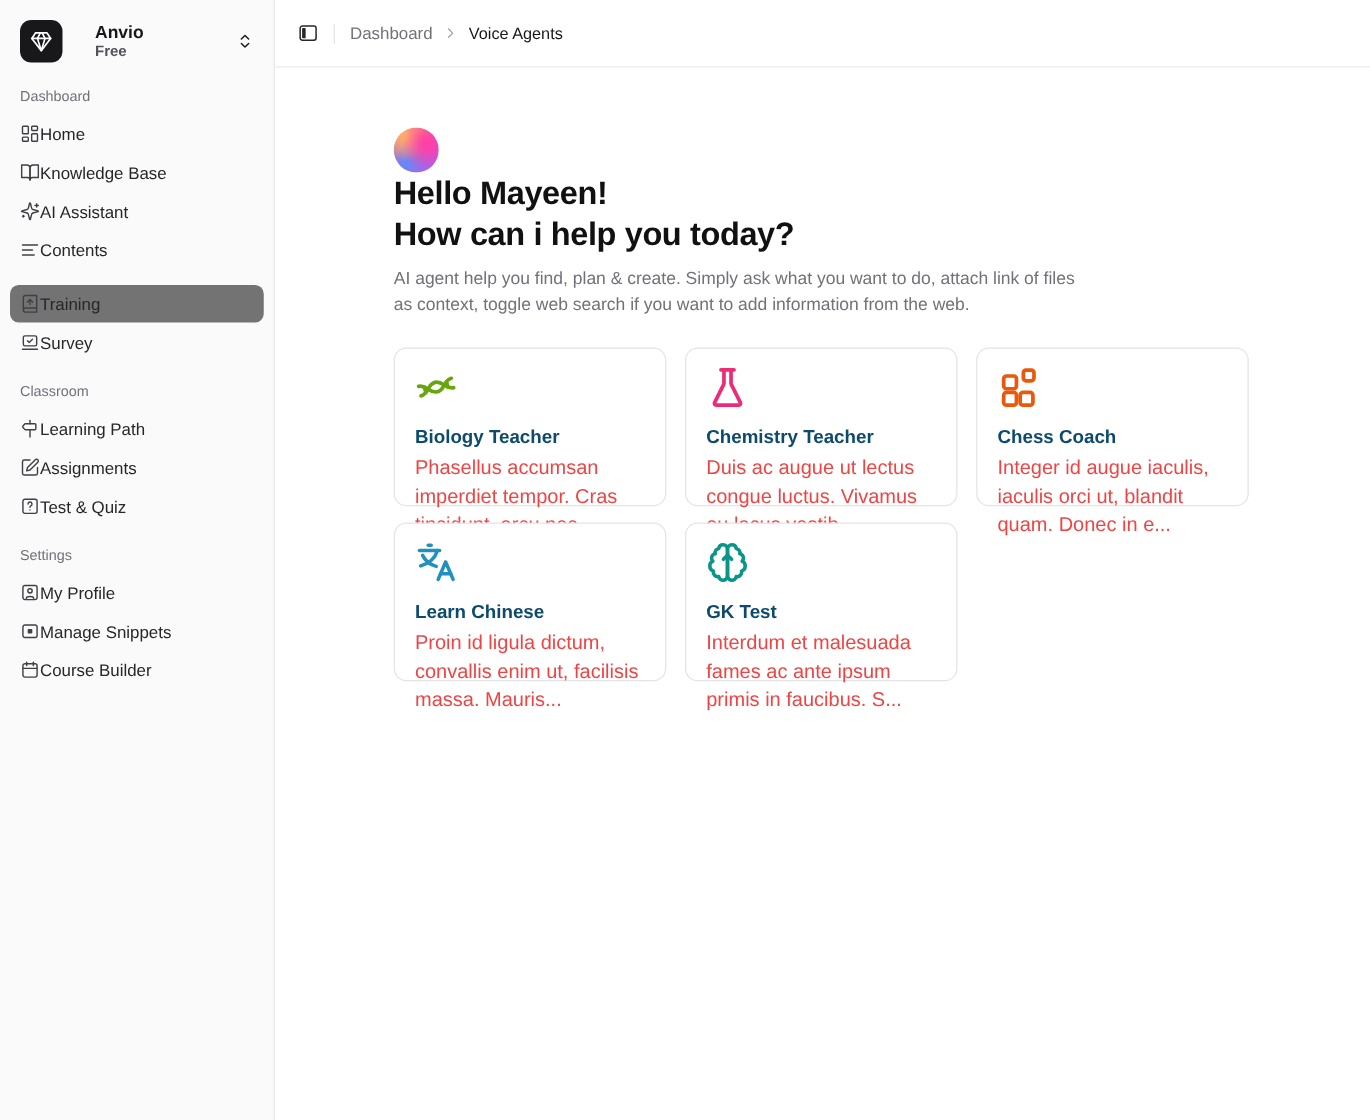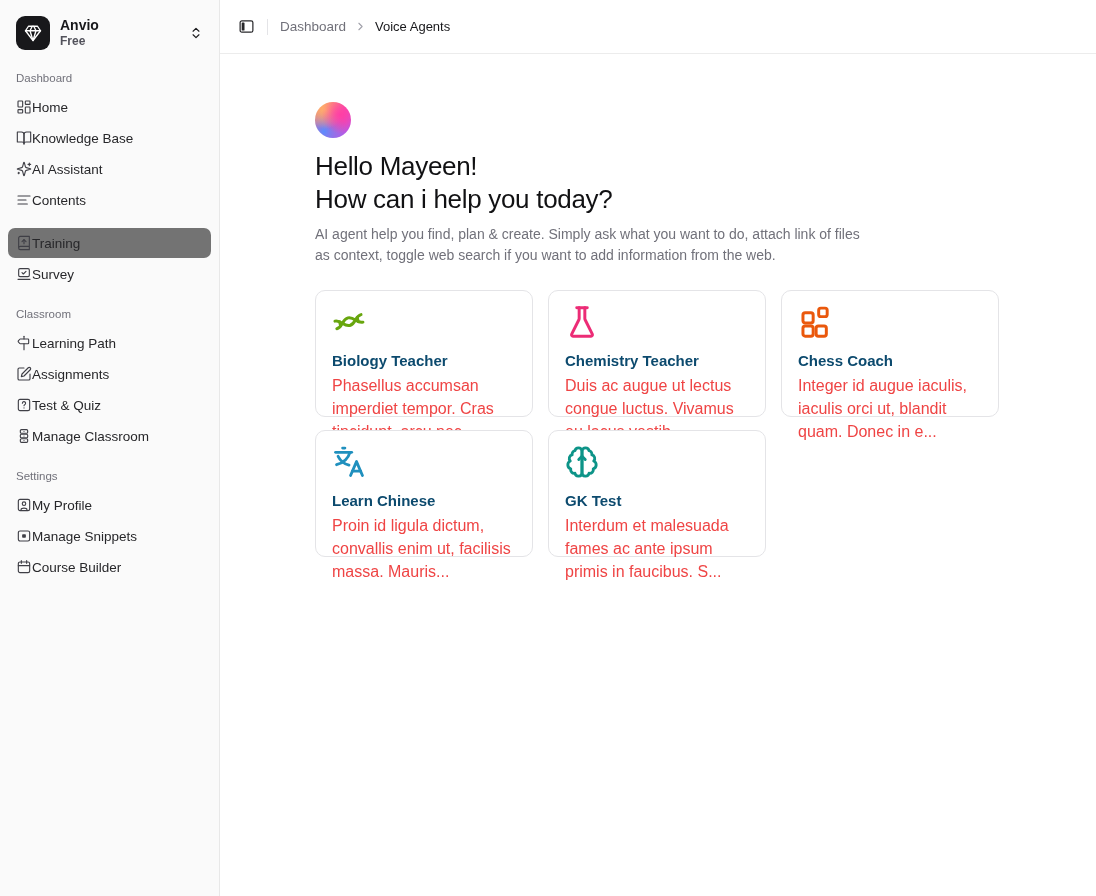"Anvio" .workspace { gap: 10px -> 26px }
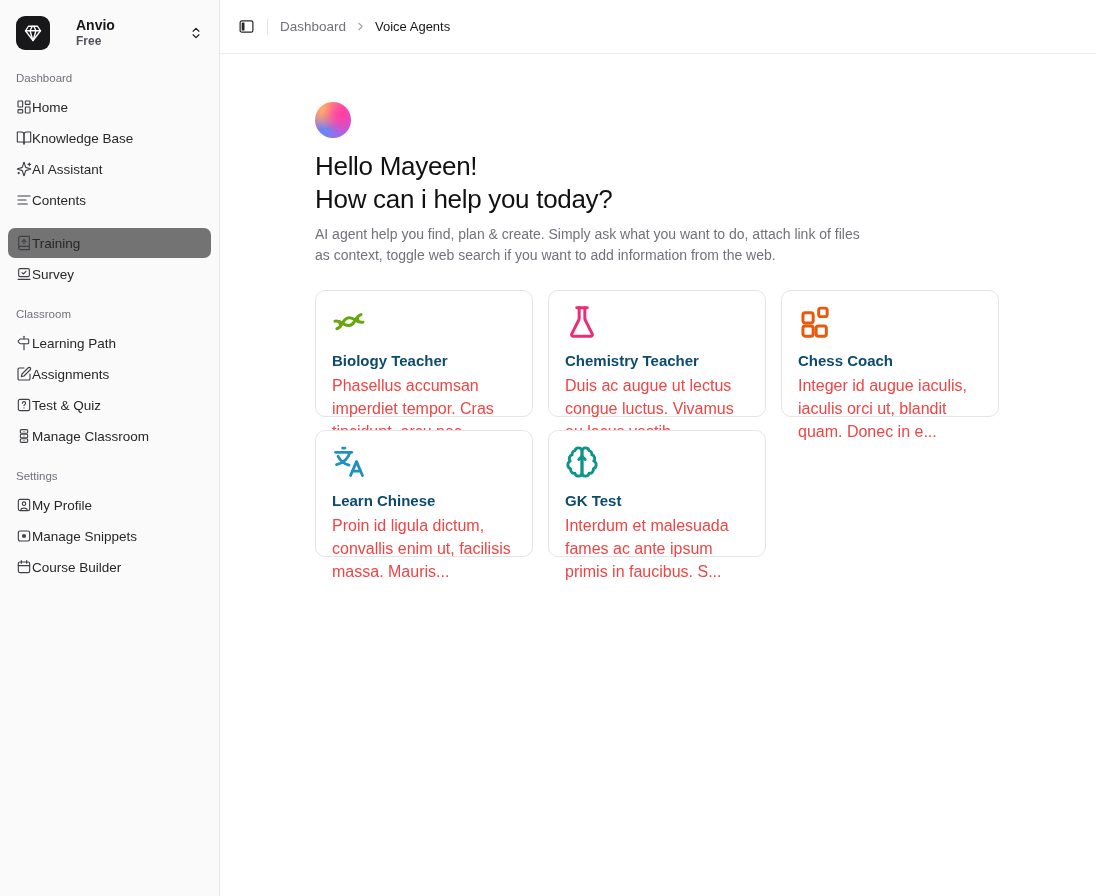"Hello Mayeen!" .hero-title { font-weight: 400 -> 700; margin-top: 12px -> 0 }
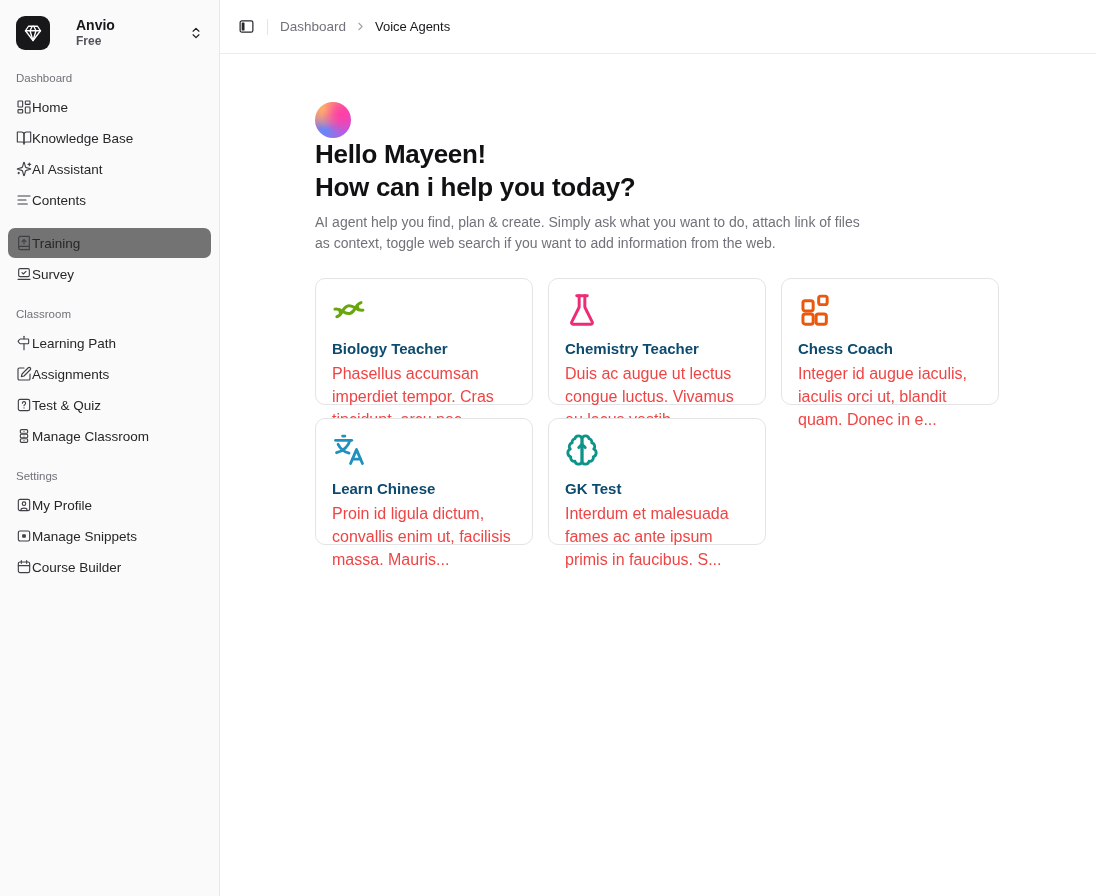"Manage Classroom" div.nav-item { html: <div> <span> <svg> <rect></rect> <rect></rect> <rect></rect> <path></path> <path></path> <path></path> </svg> </span> <span>Manage Classroom</span> </div> -> none }
